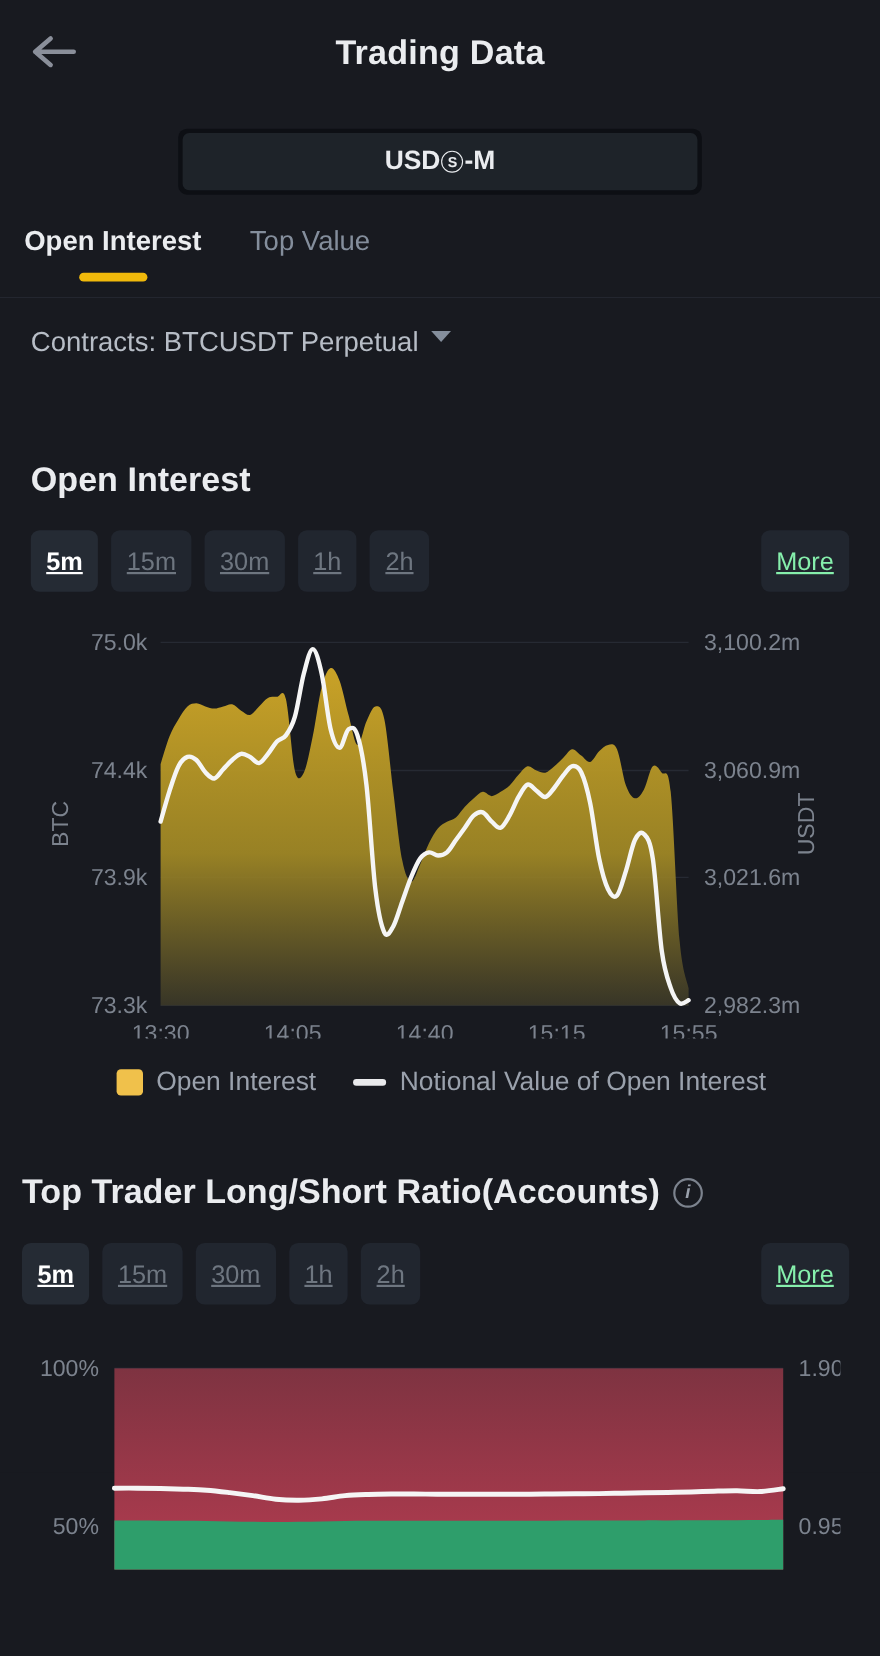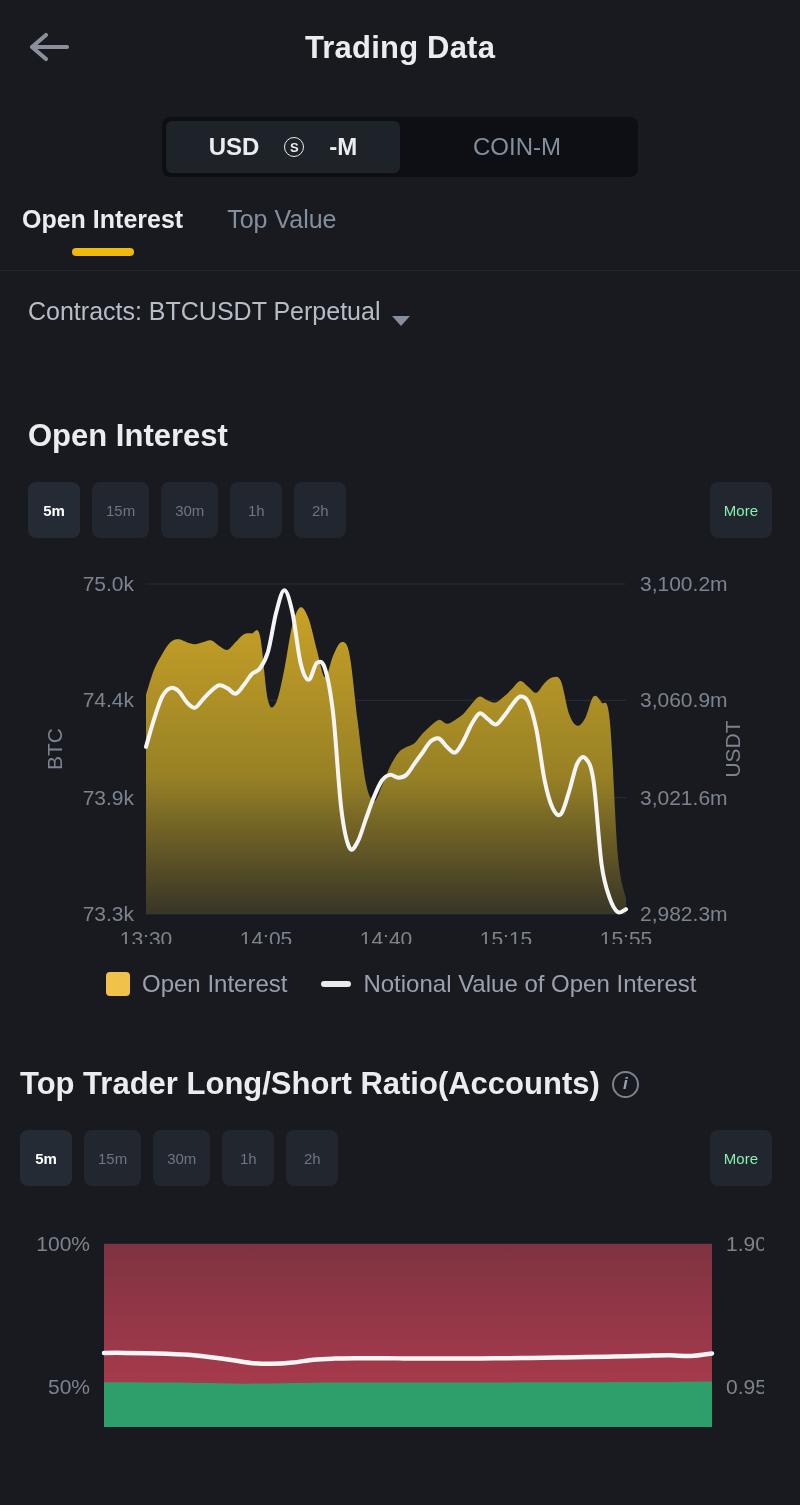"USD" .seg-item.active { gap: 24px -> none }
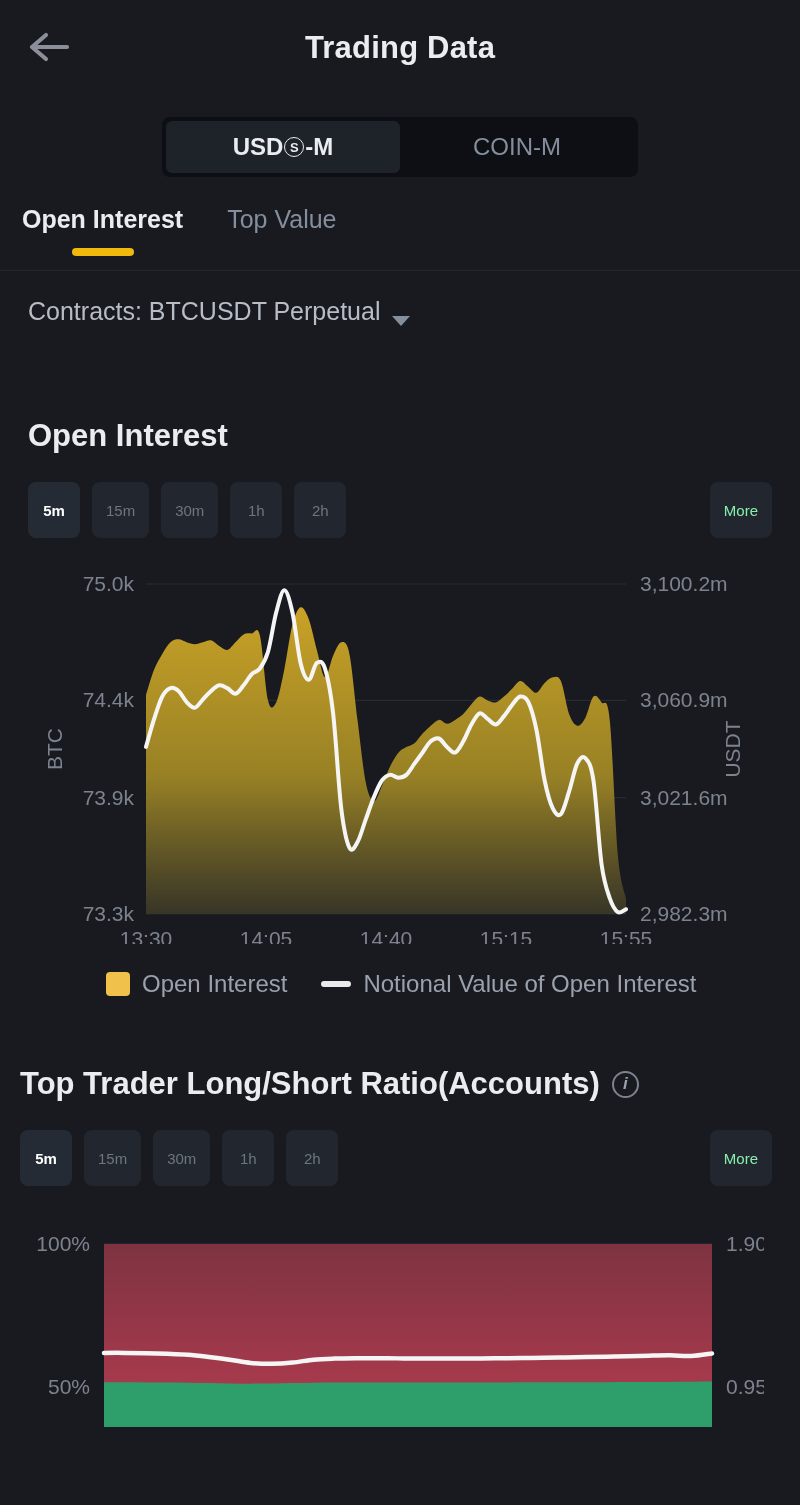"COIN-M" div.seg-item { html: <div> <span>COIN-M</span> </div> -> none }
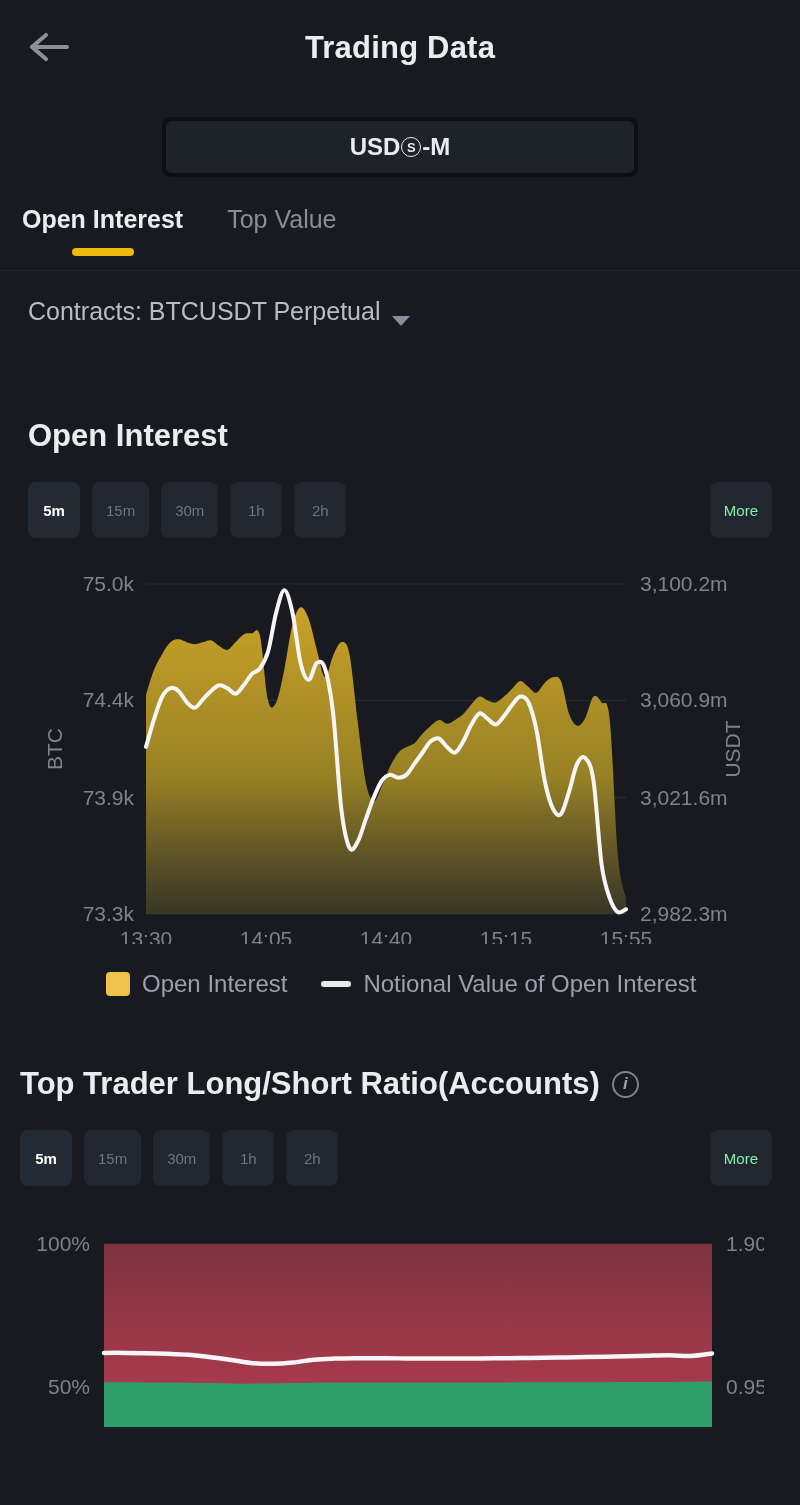"Contracts: BTCUSDT Perpetual" .contracts { align-items: flex-end -> flex-start }
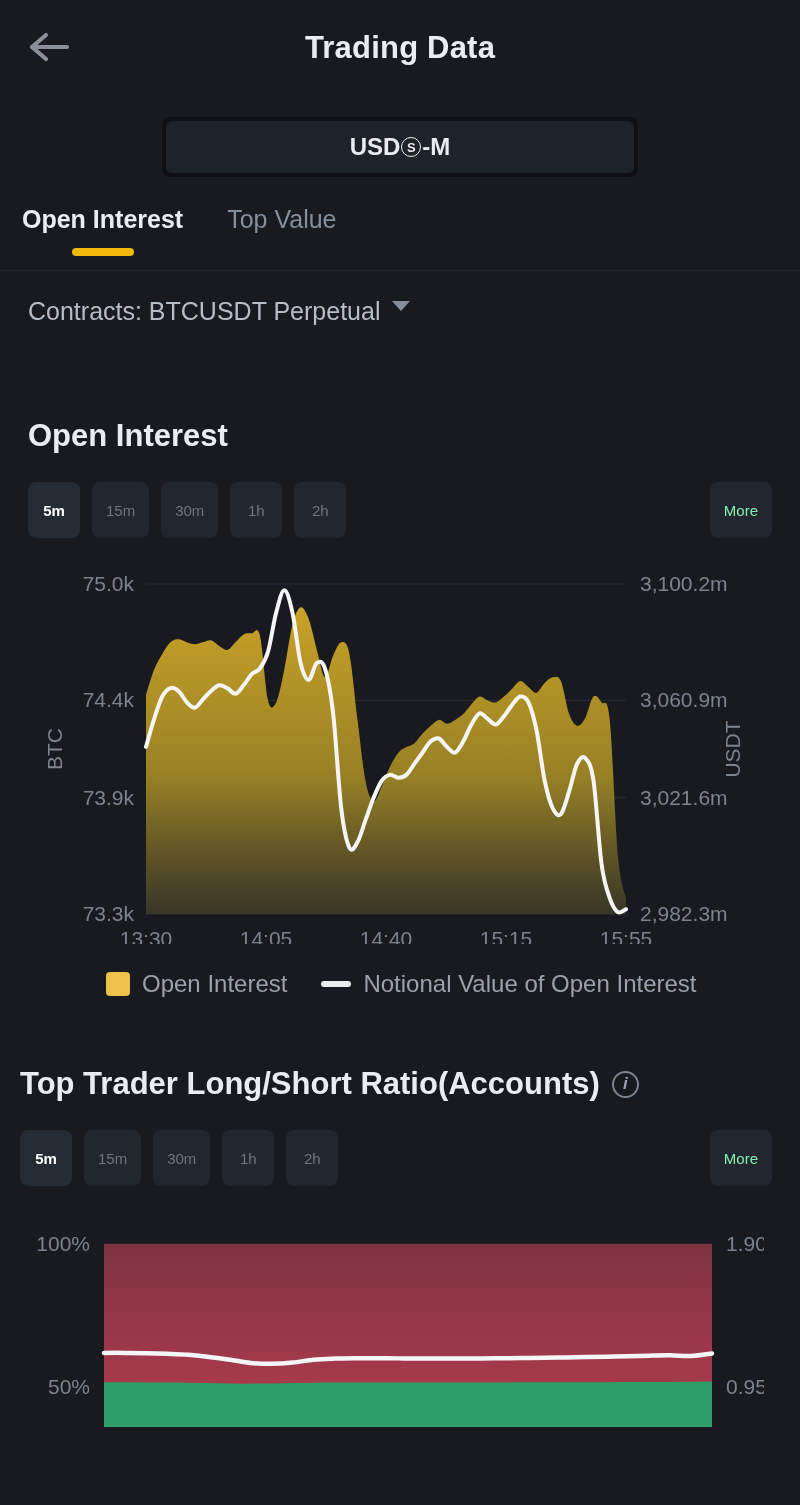"5m" .ivl { font-size: 15px -> 23px; text-decoration: none -> underline }
